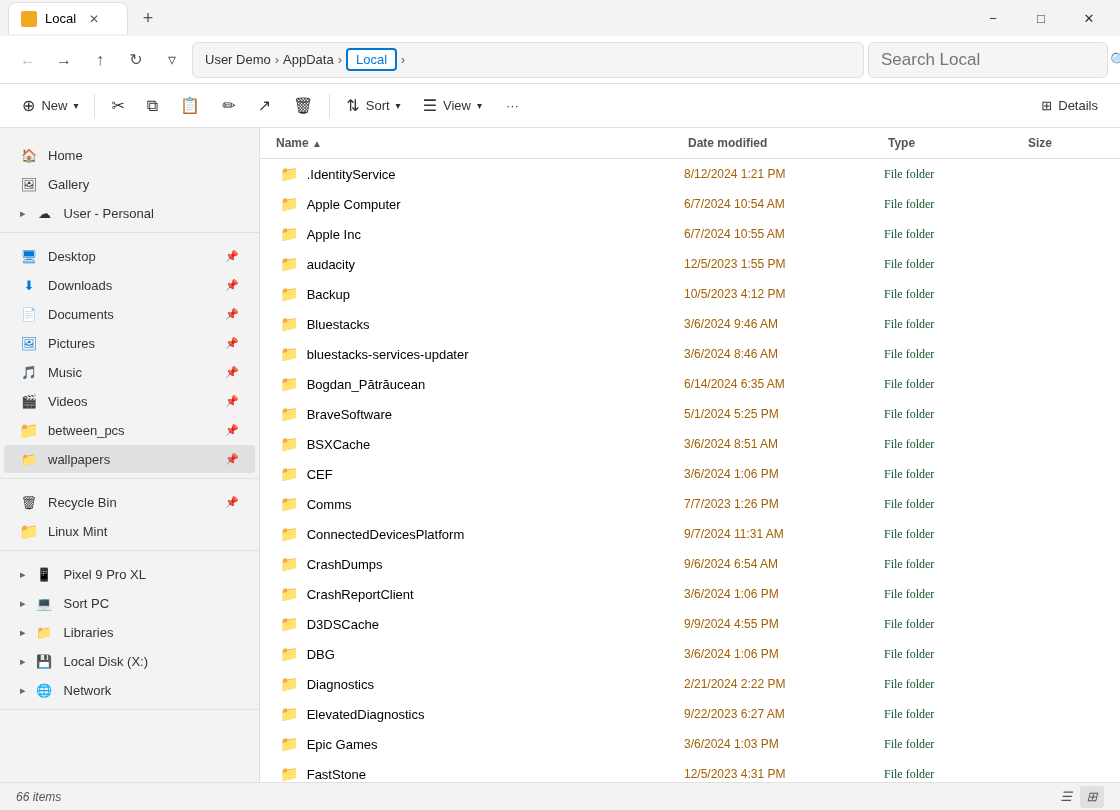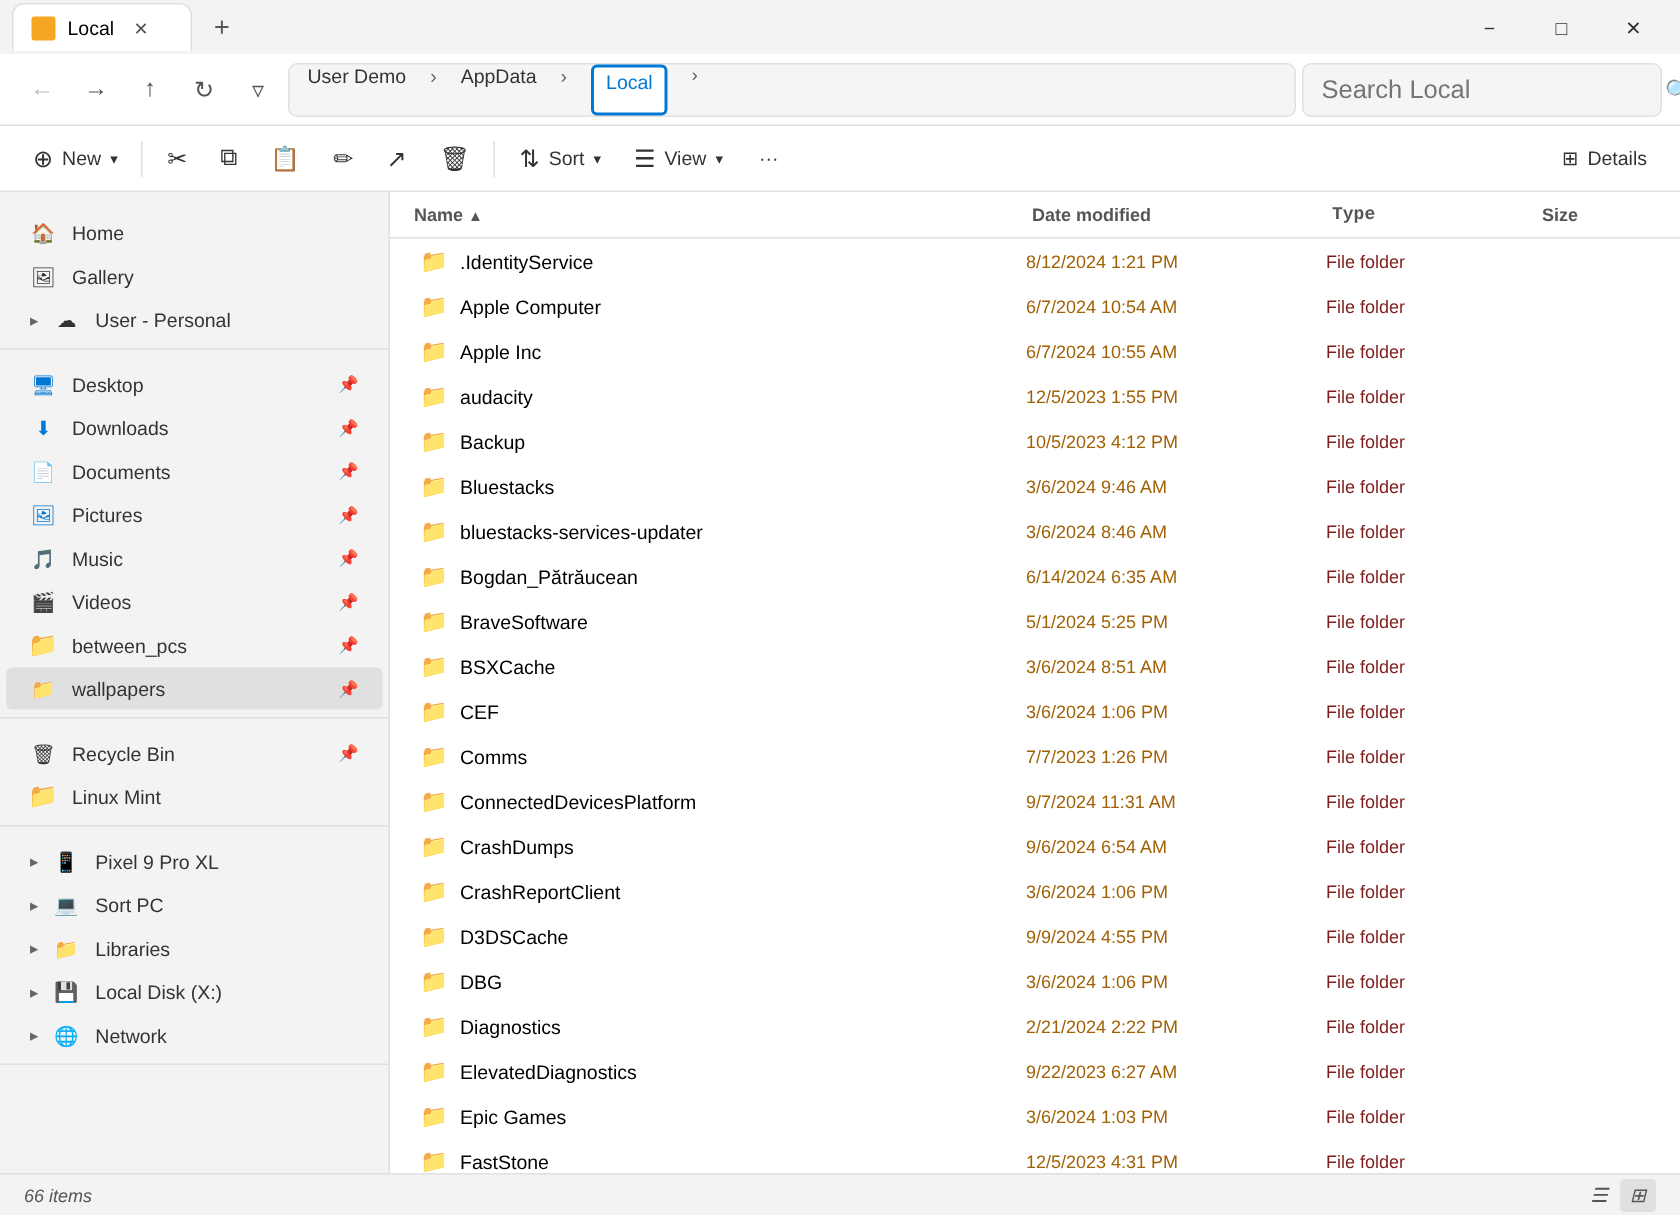"User Demo" .breadcrumb { align-items: none -> center; gap: 16px -> 4px }
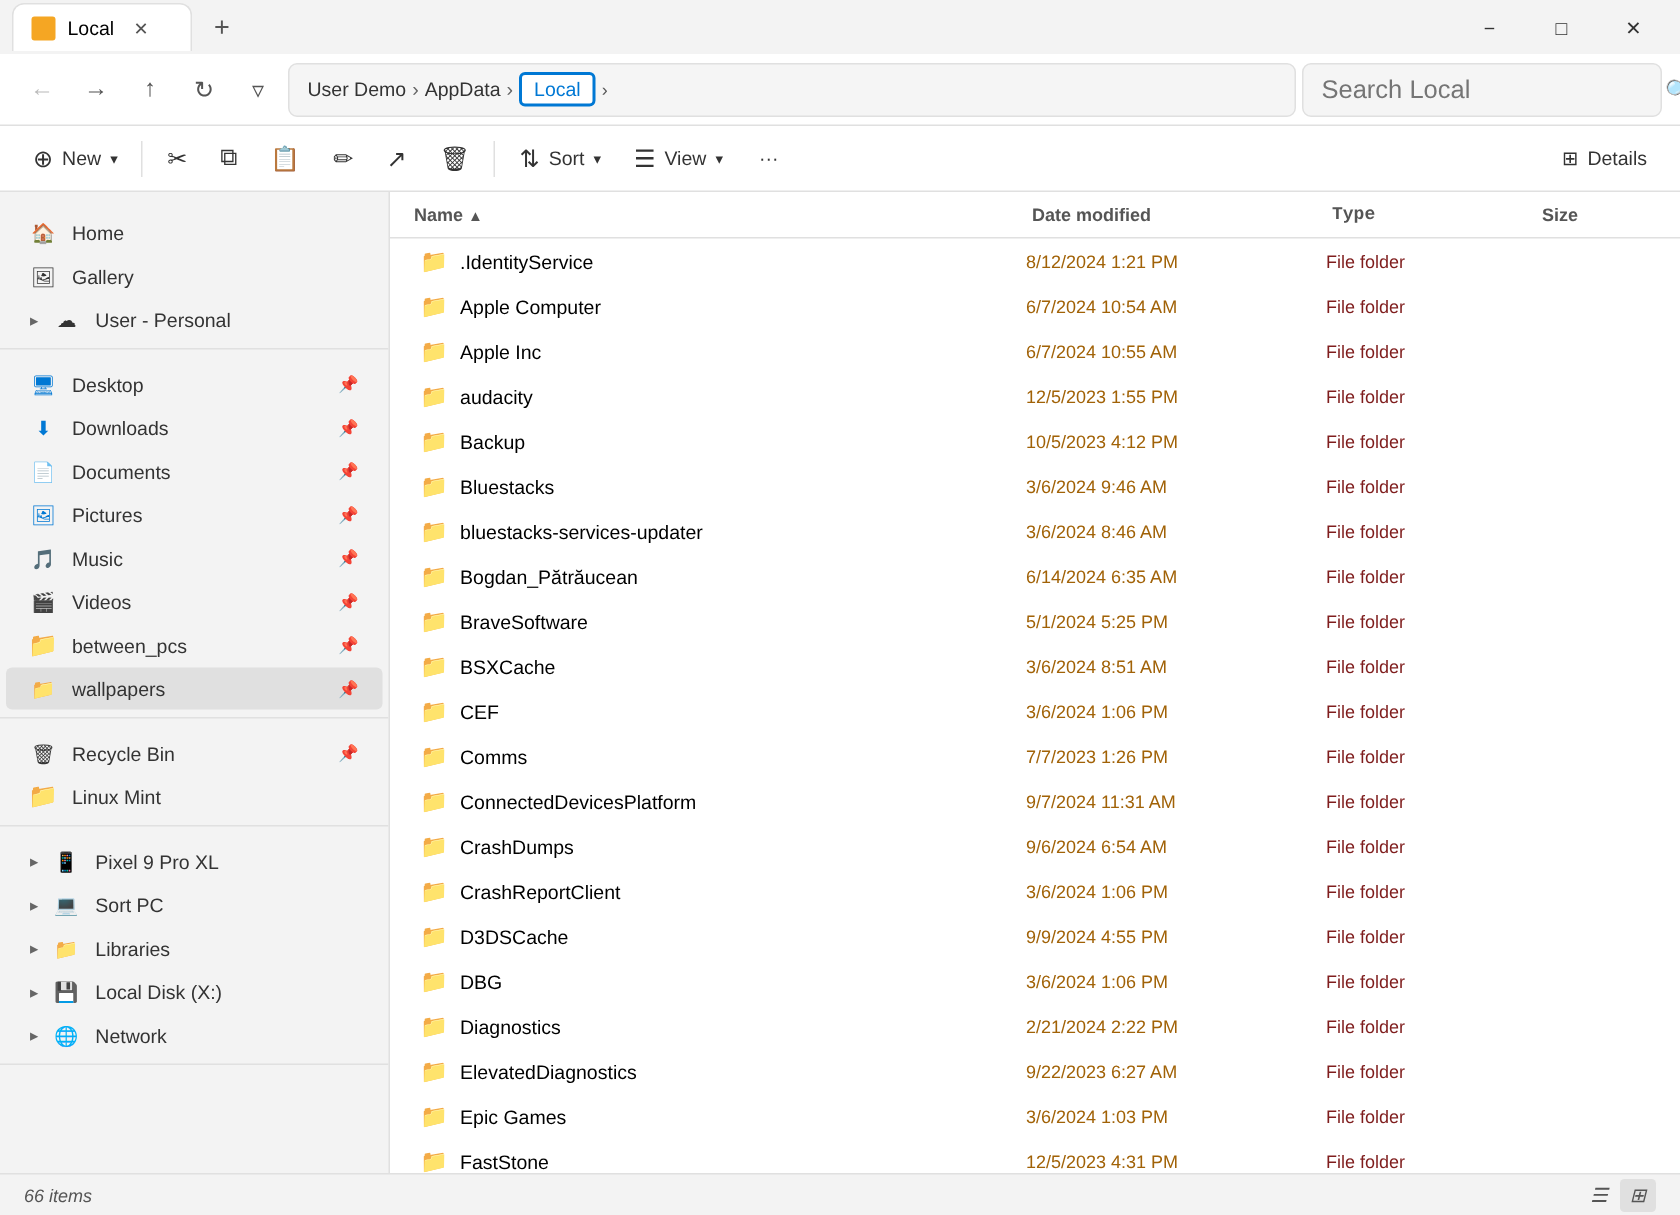"Type" .file-header .col-type { font-family: Liberation Mono, monospace -> none }
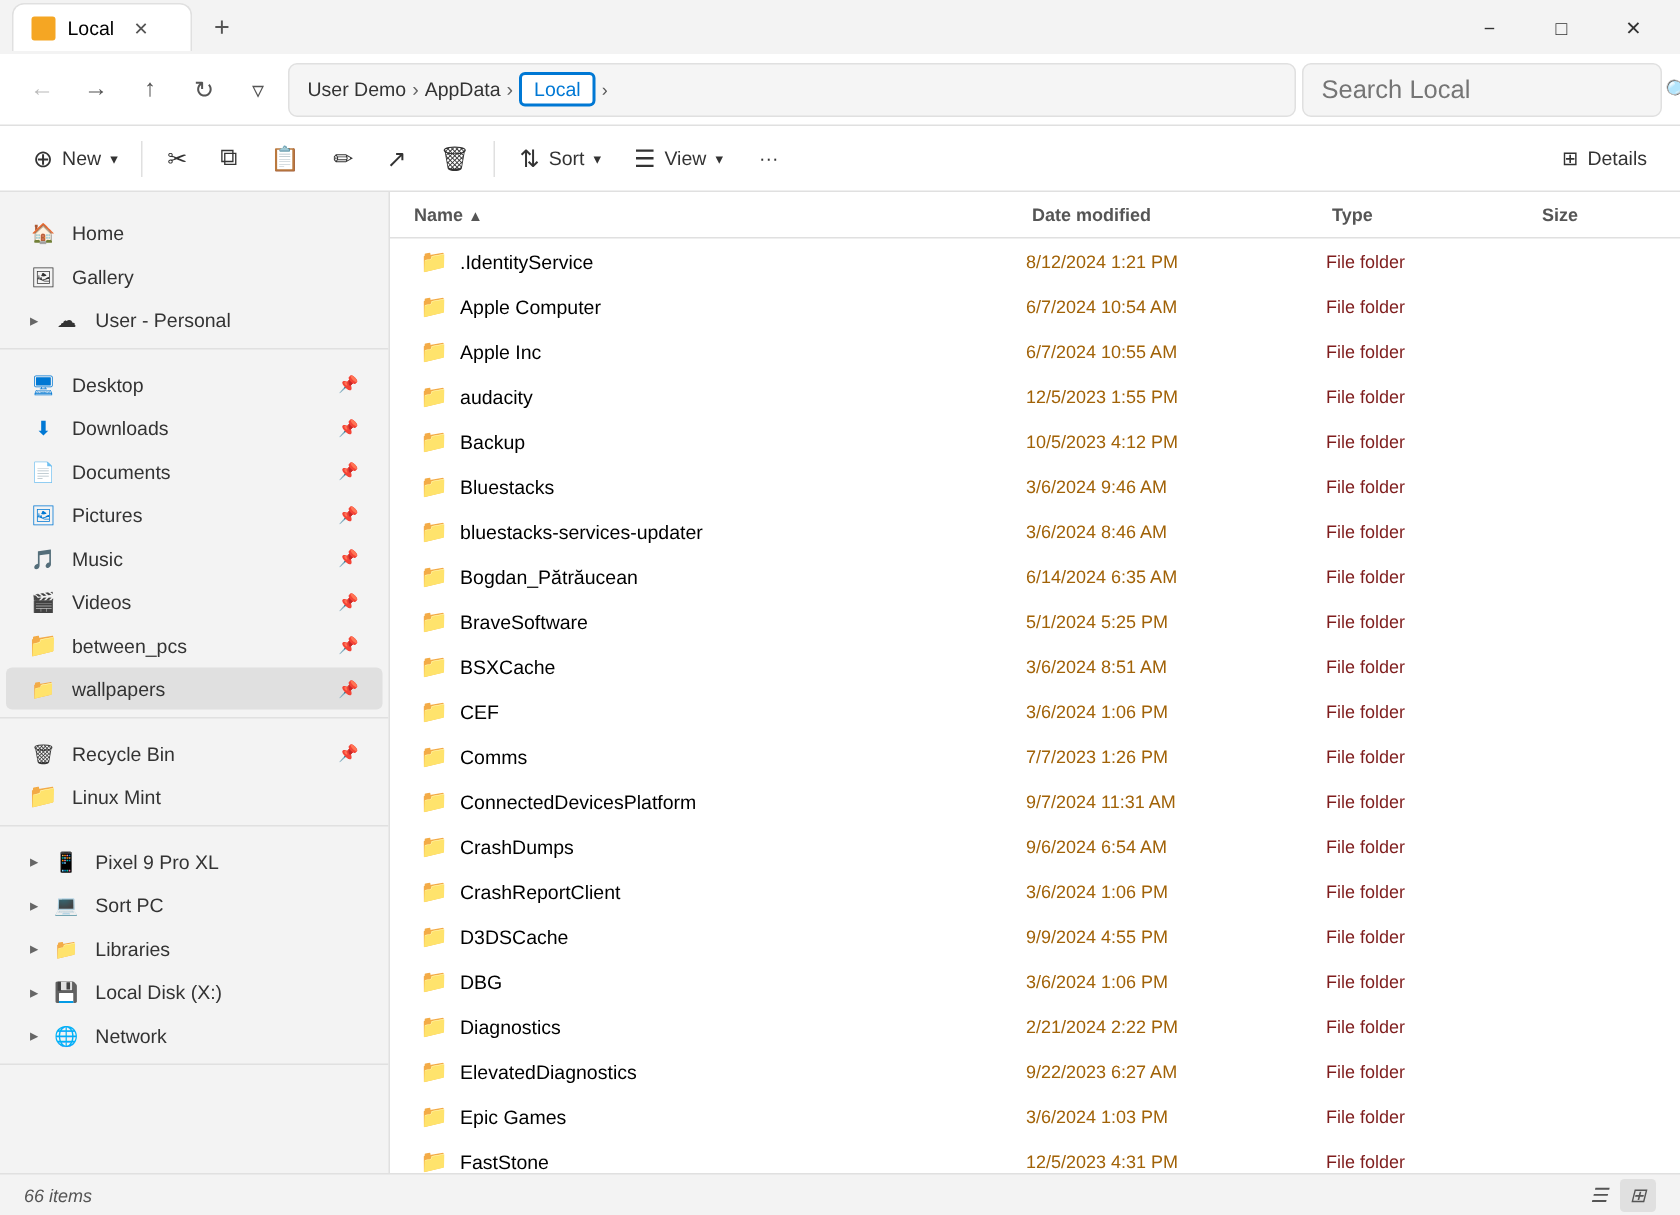"File folder" .file-row .col-type { color: #7f1d1d -> #14532d; font-family: none -> Liberation Serif, serif }
